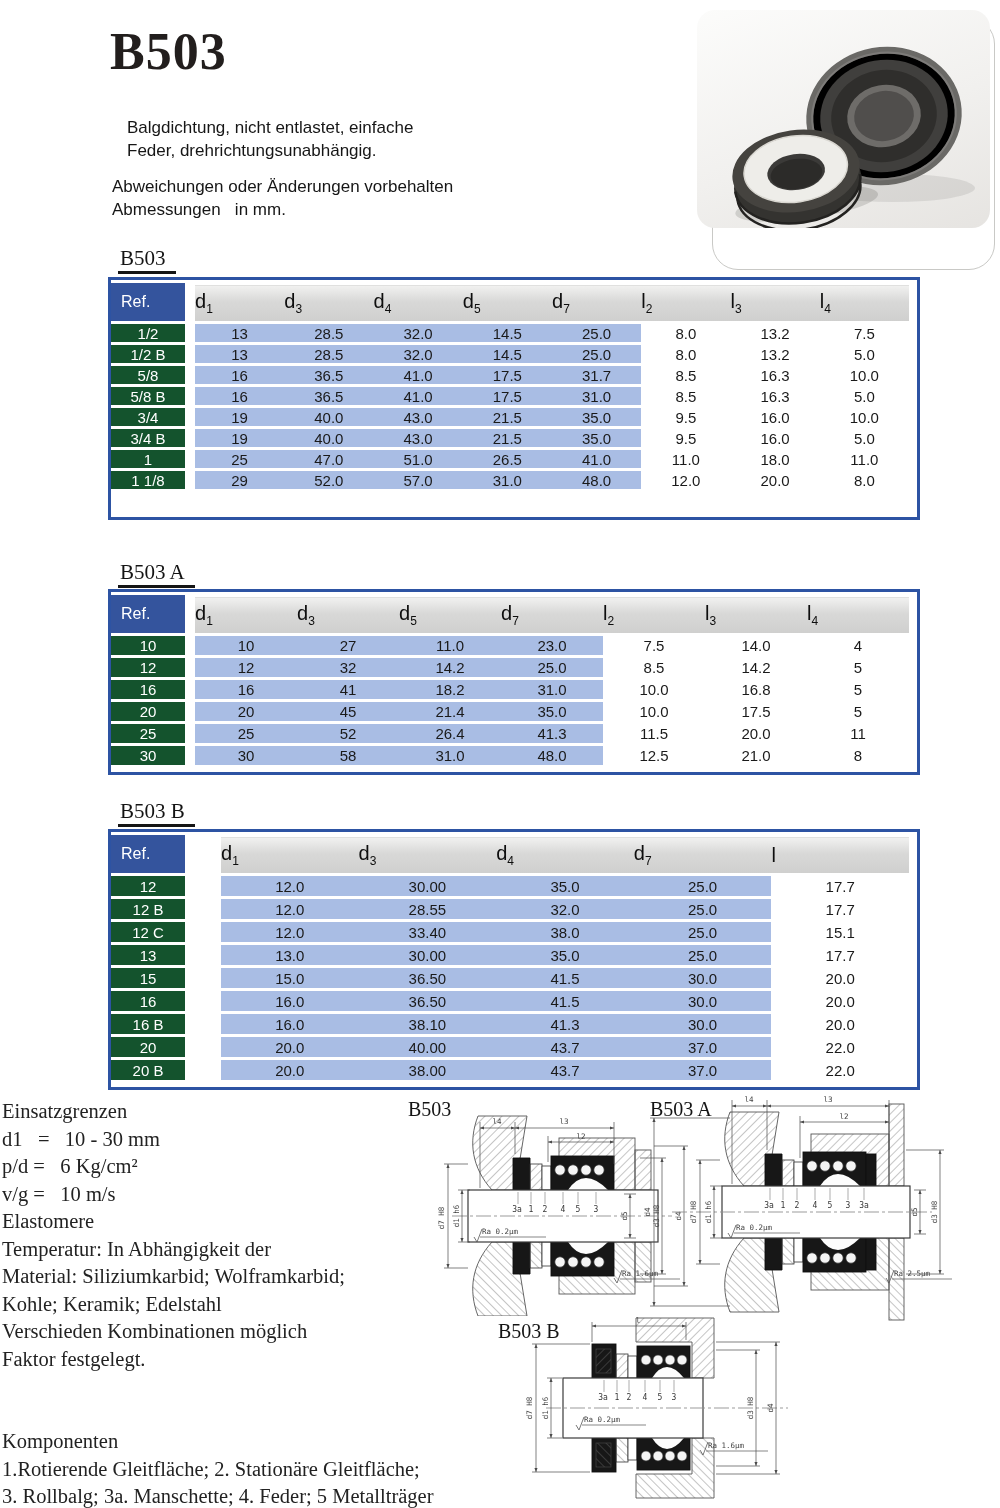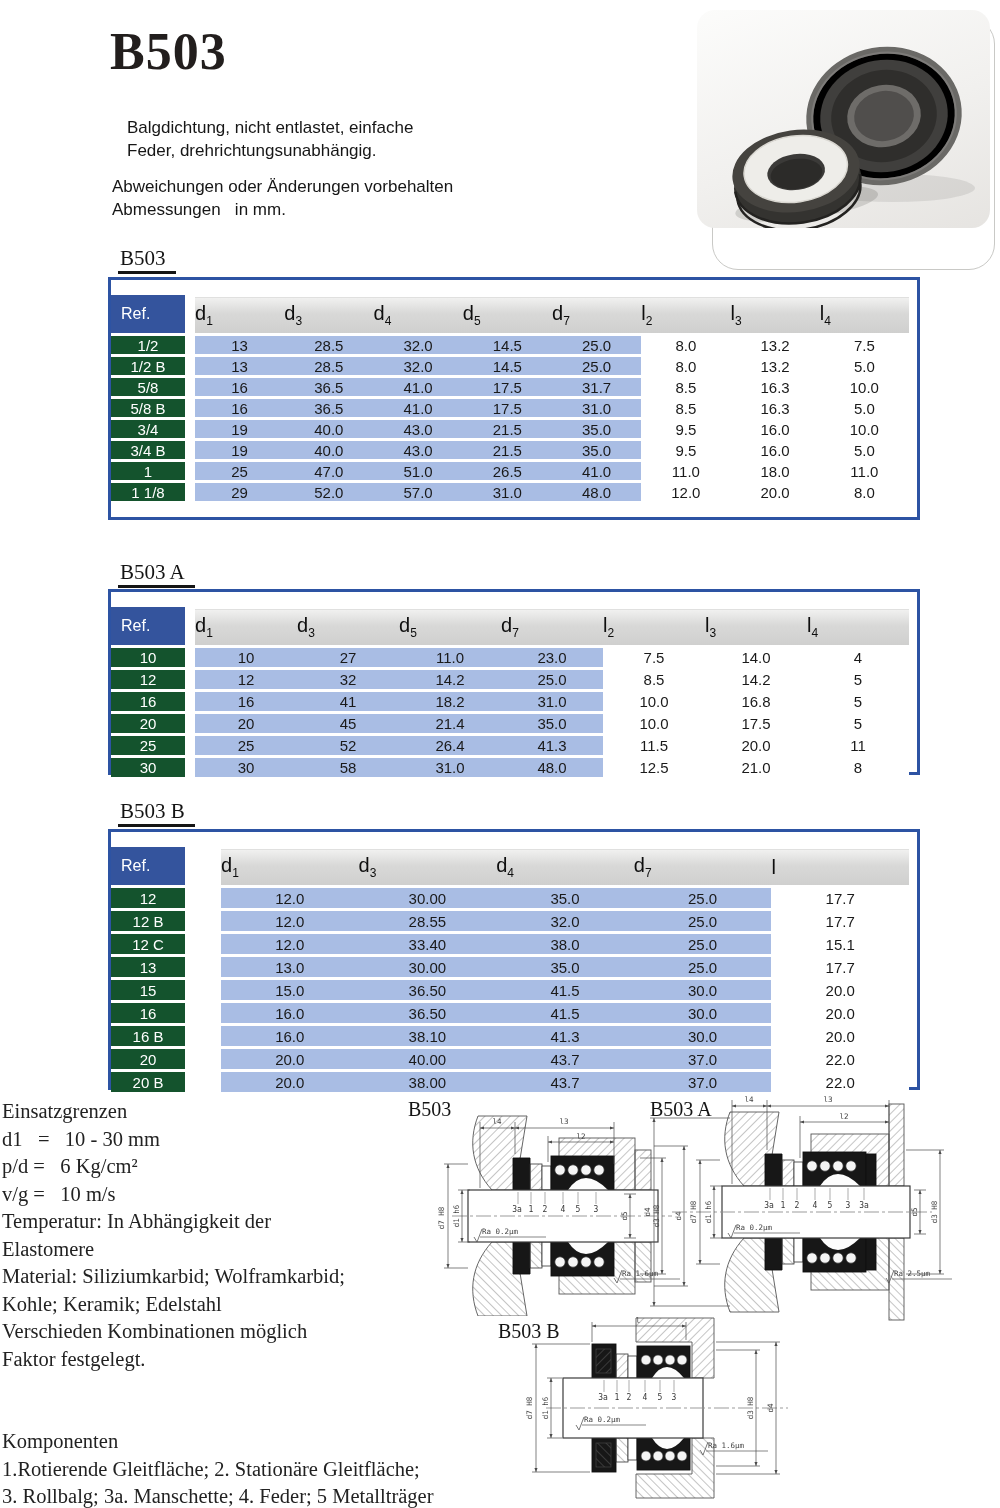"Ref." .tbl { padding: 12px 8px 4px 0 -> 0 8px 4px 0 }
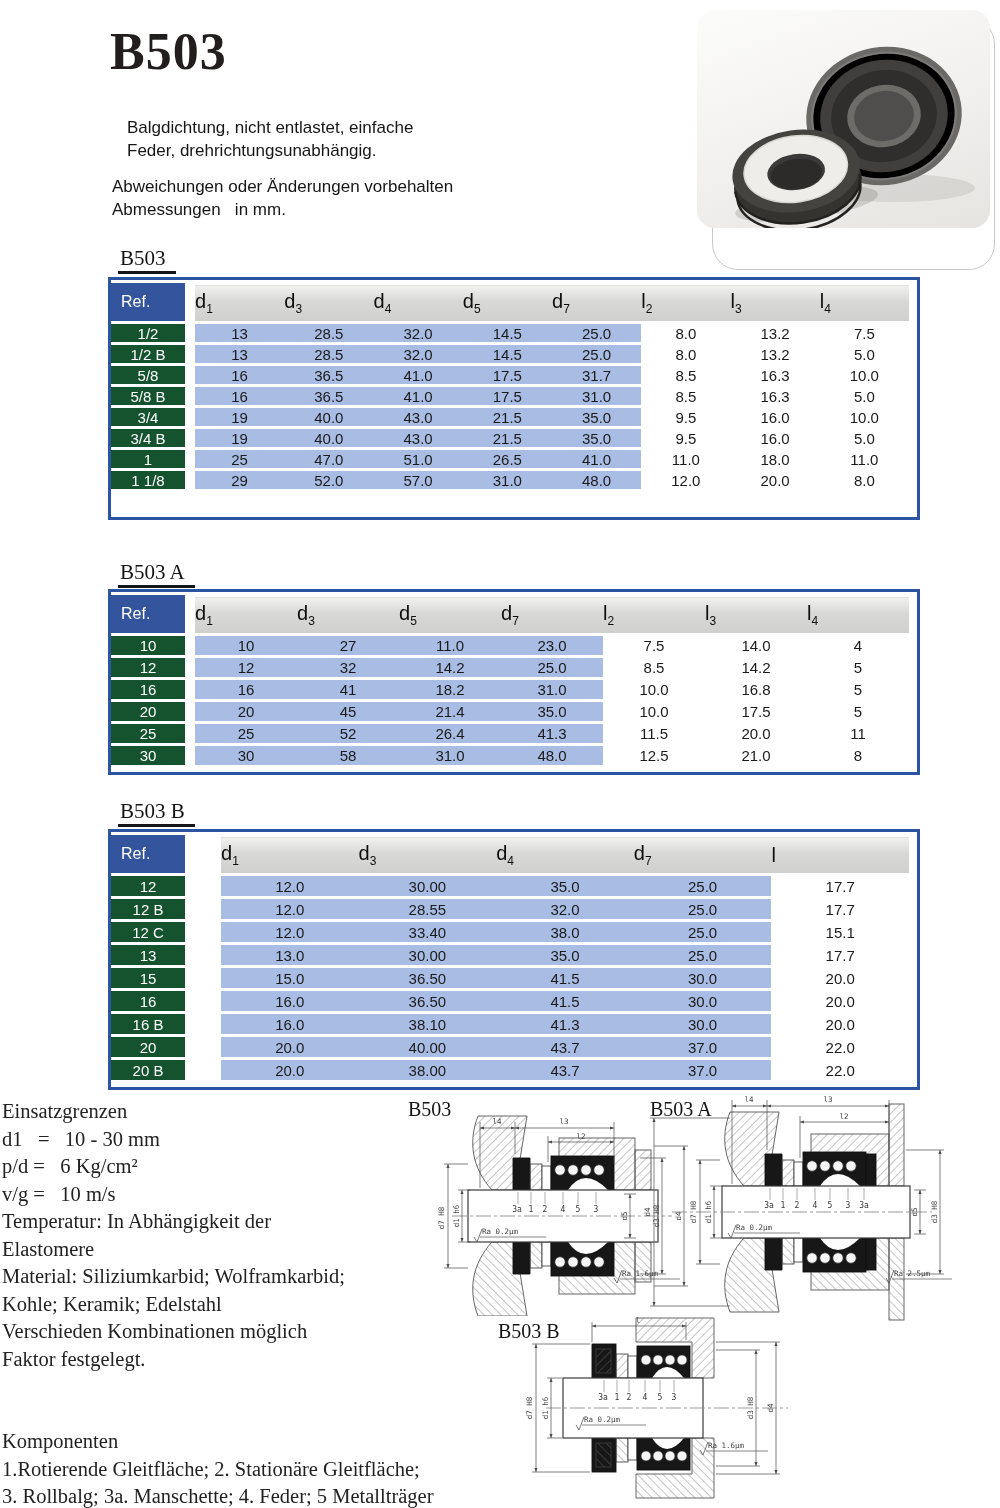"Temperatur: In Abhängigkeit der" div { order: before "Elastomere" -> after "Elastomere" }
